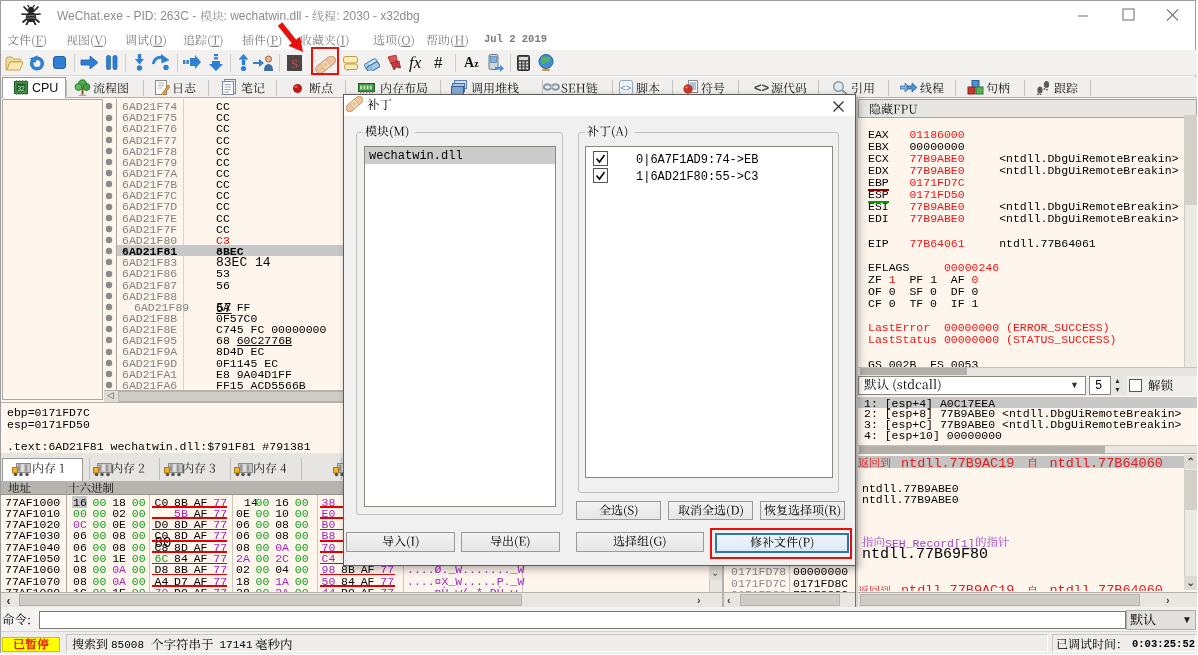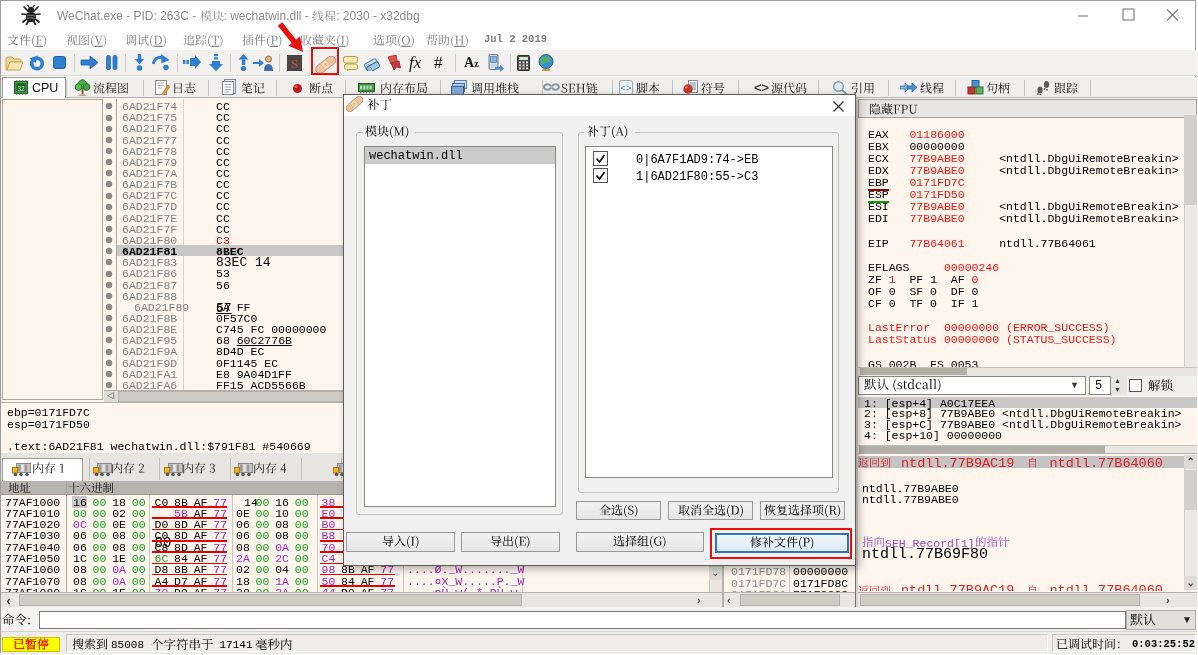".text:6AD21F81 wechatwin.dll:$791F81" div { text: 540669 -> 791381 }
